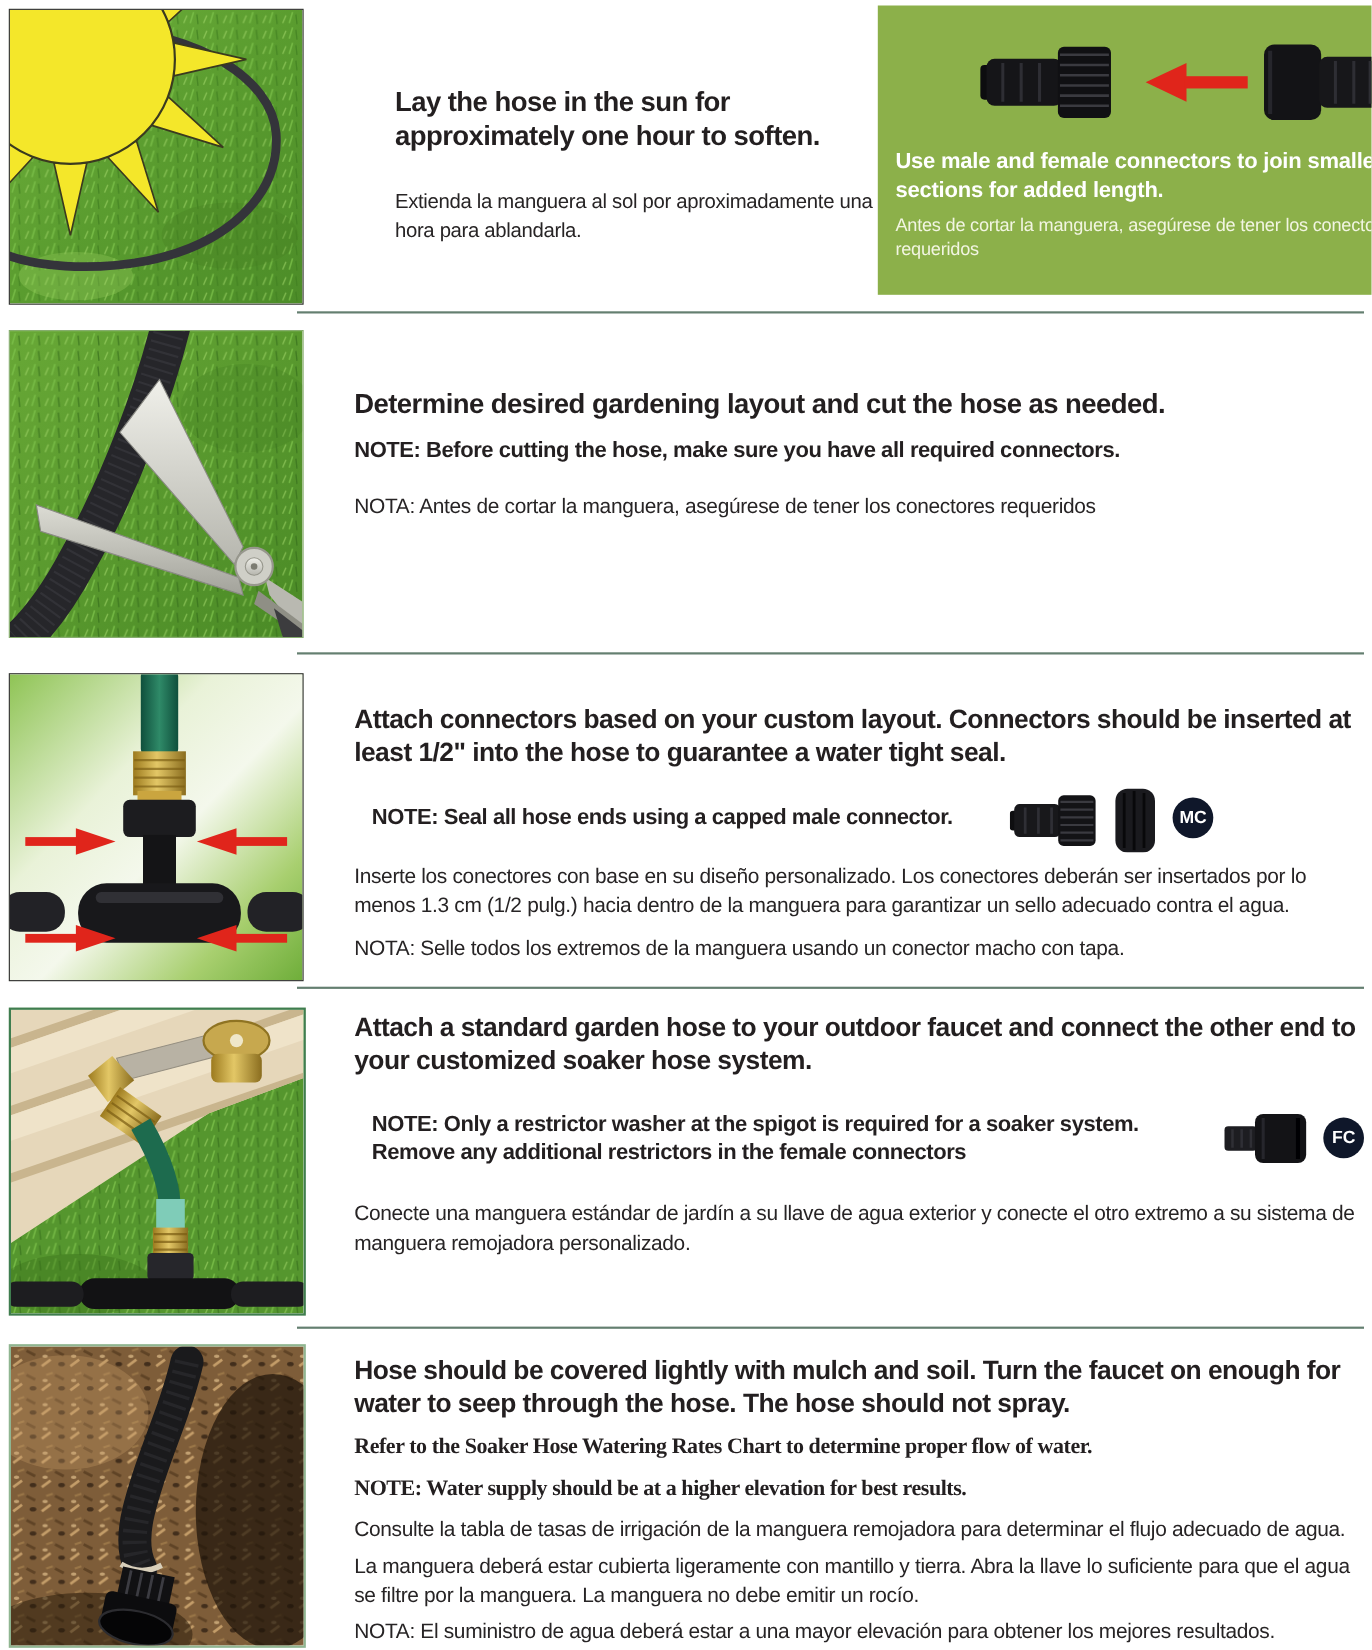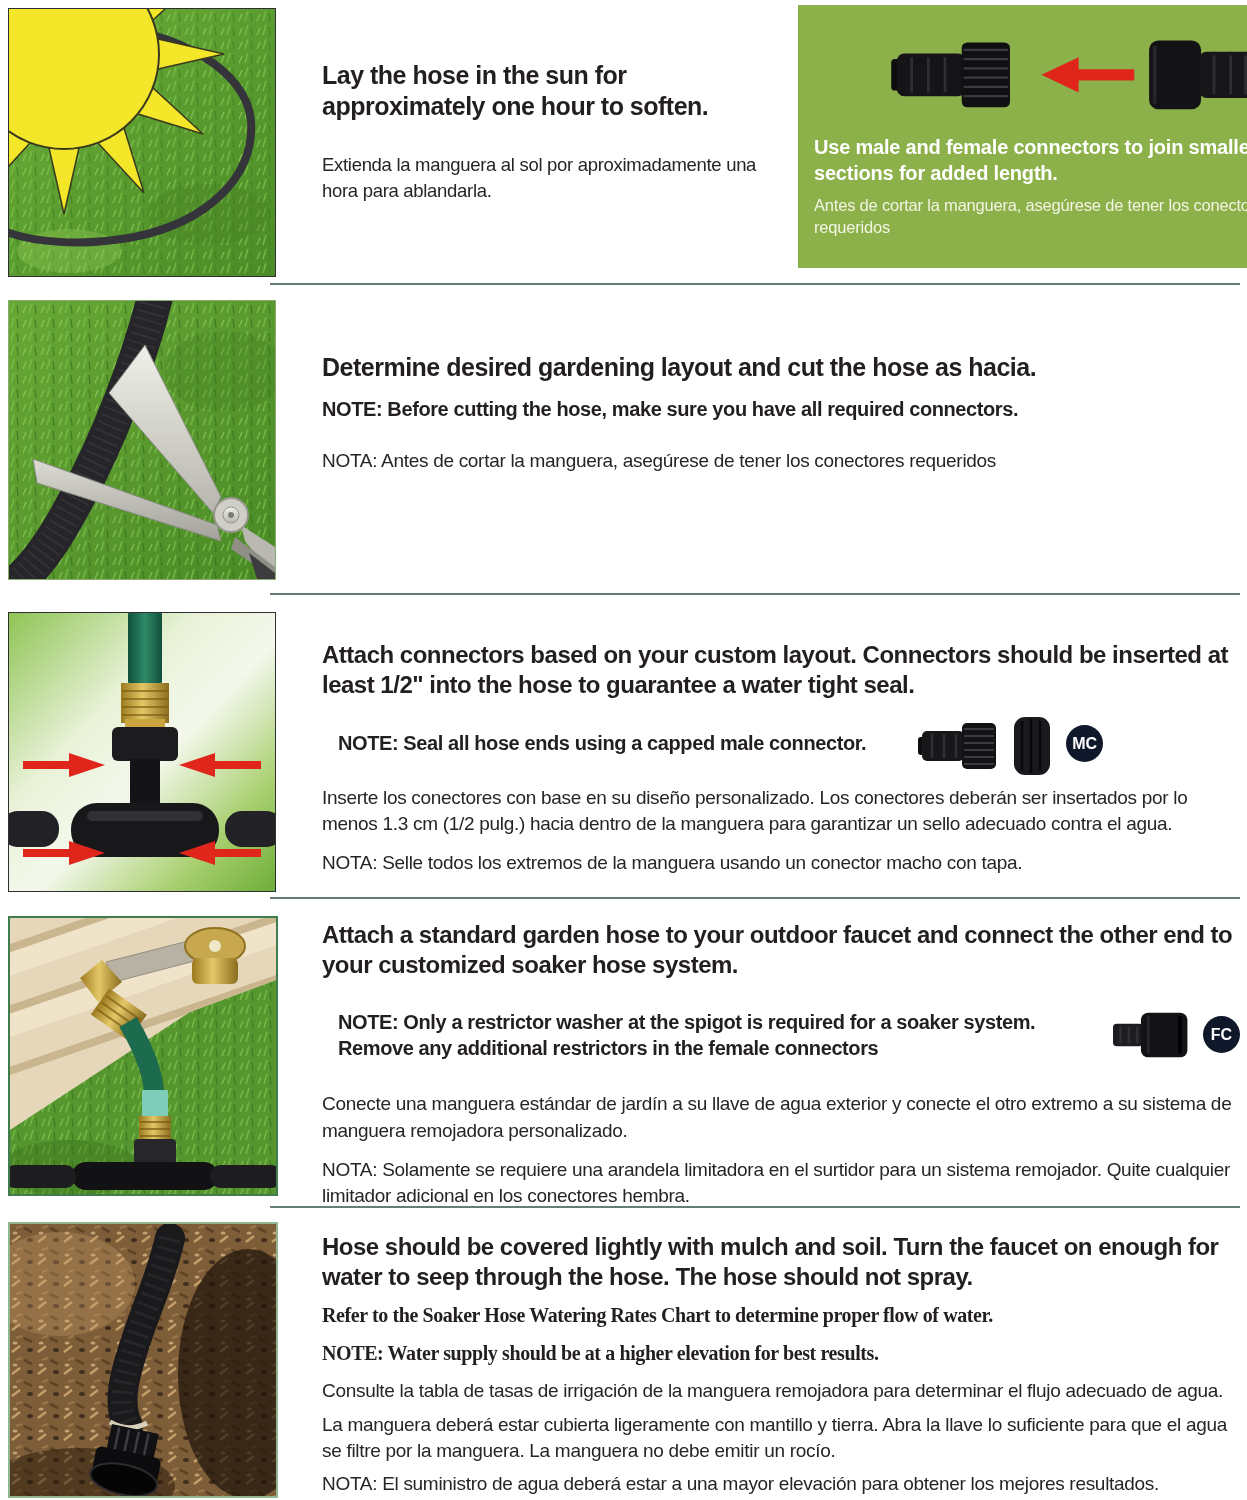"Lay the hose in the" #s1 { margin-left: none -> 37px; top: 60px -> 78px }
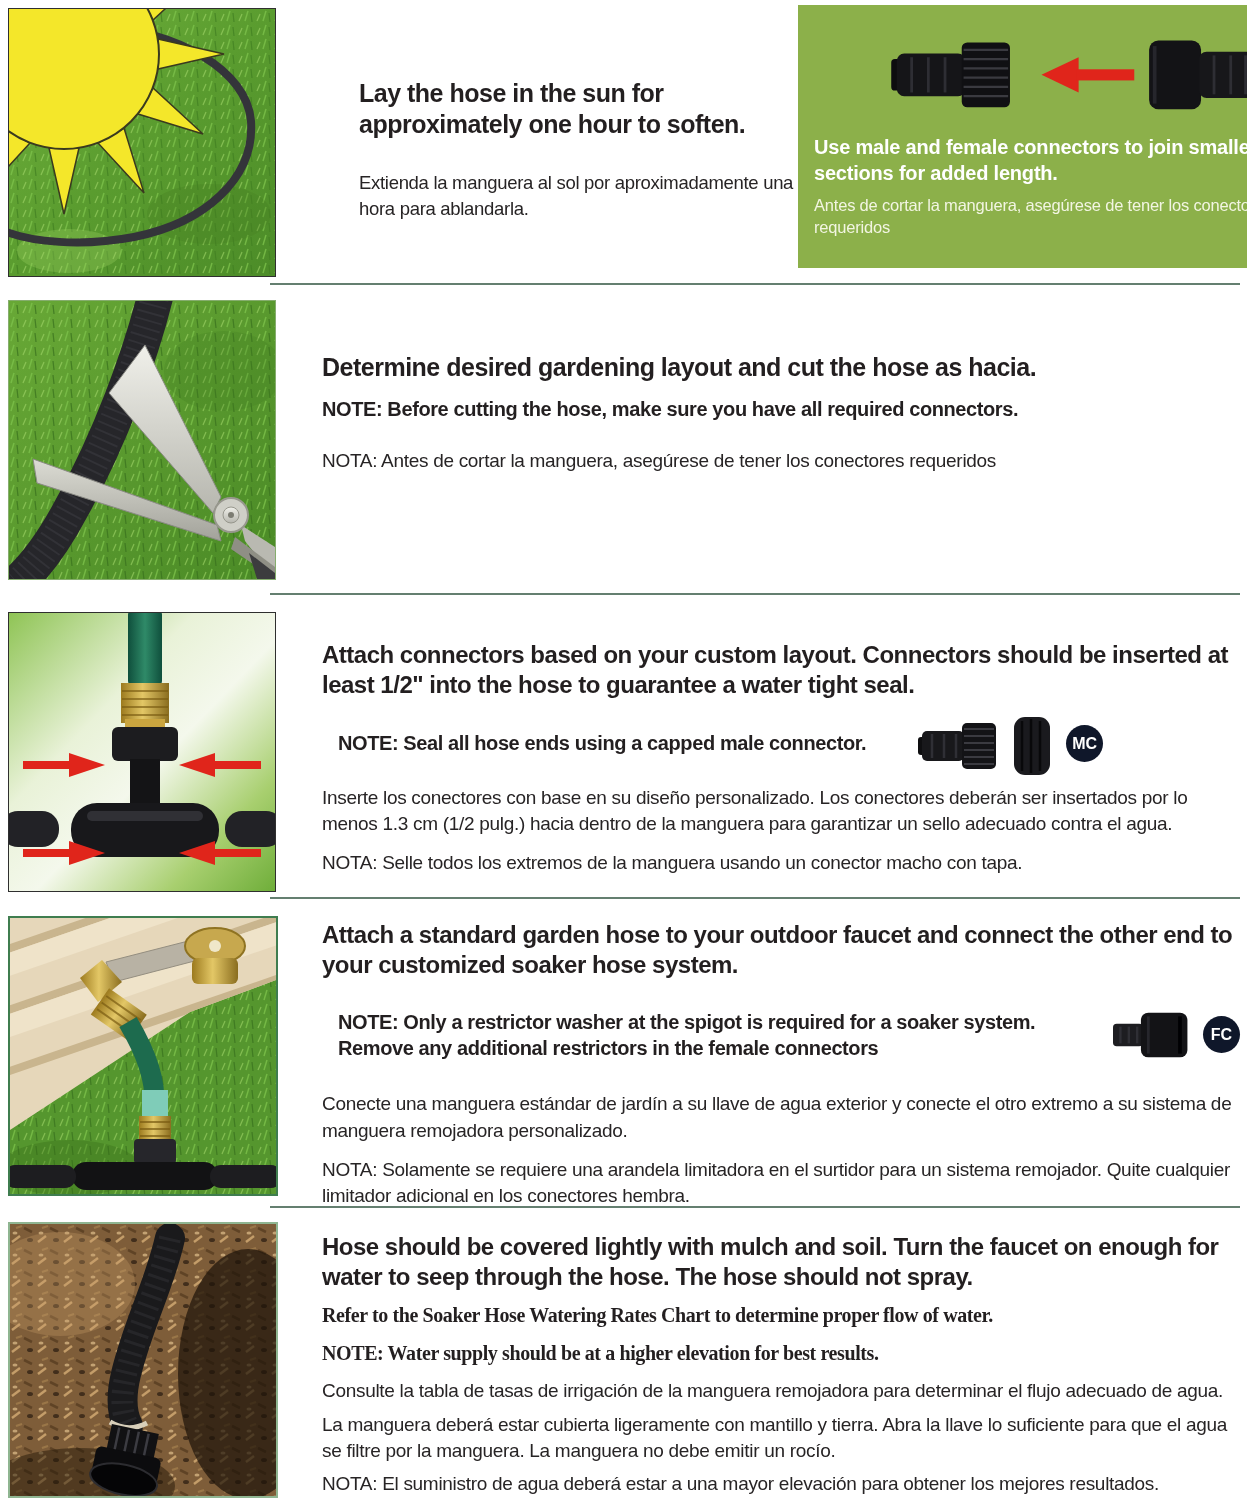"Determine desired gardening layout and" div.head { text: hacia -> needed }
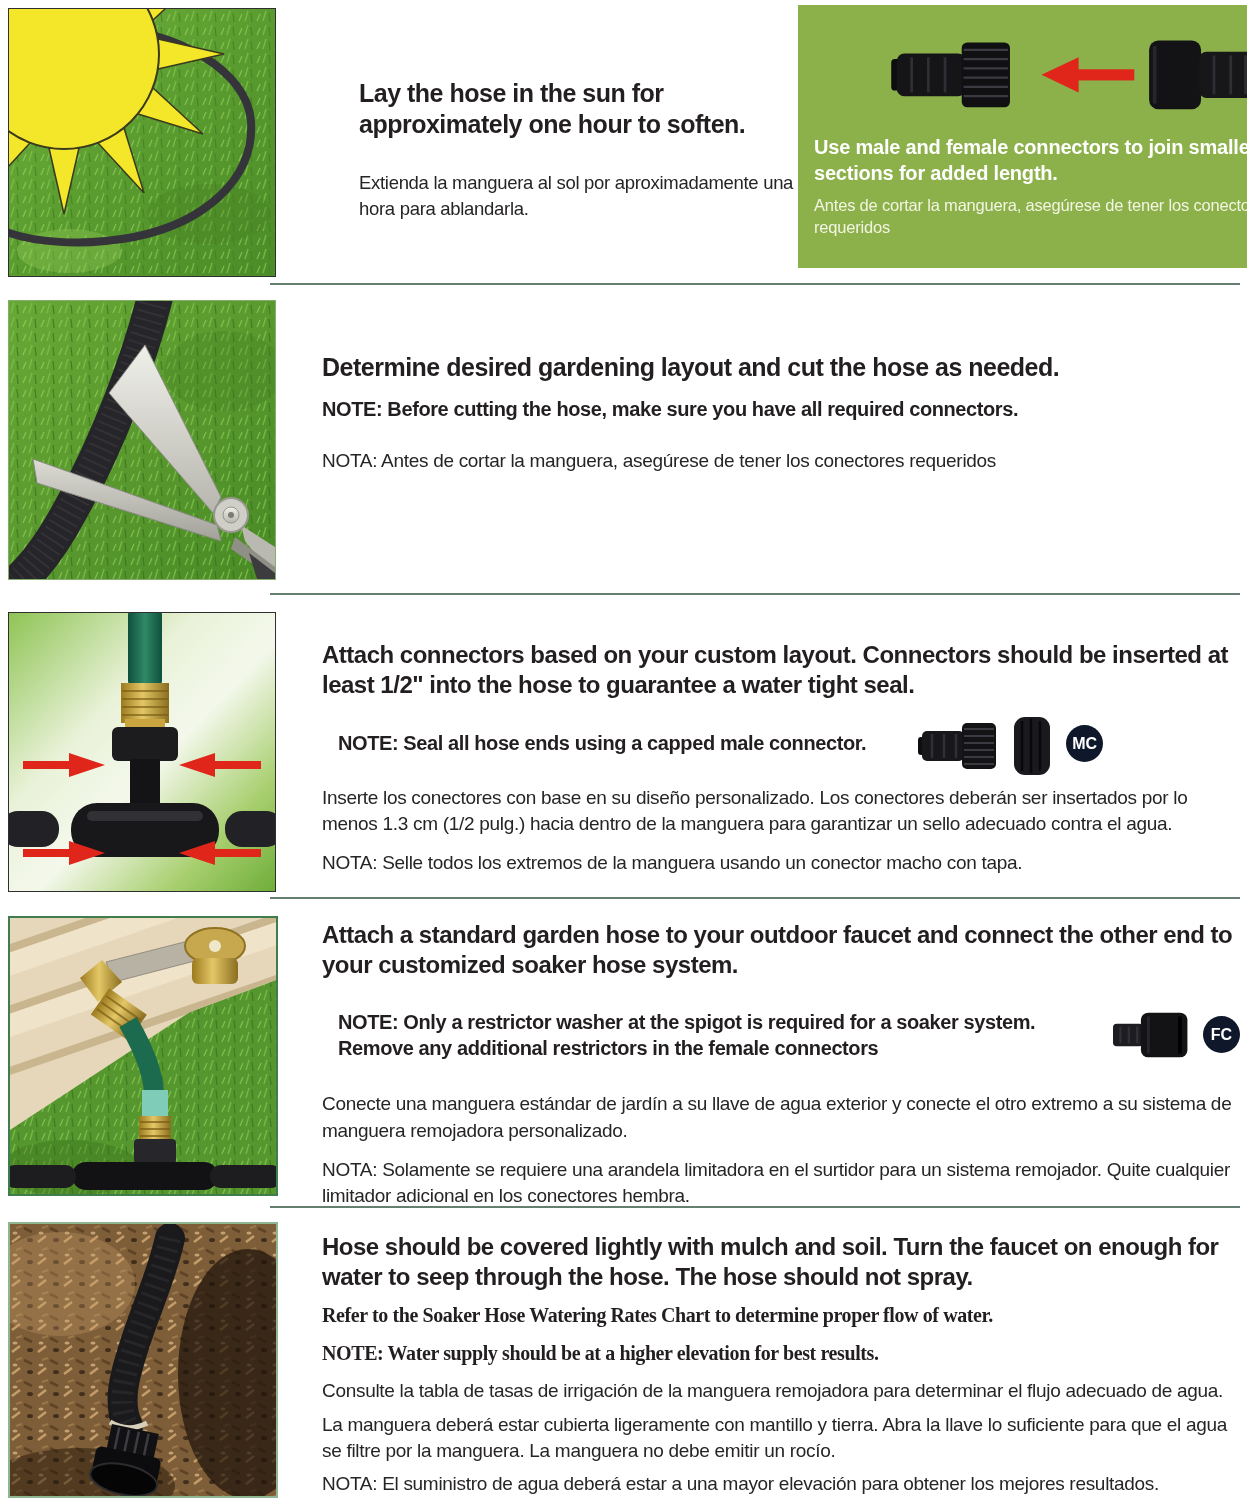"NOTA: Solamente se requiere una" div.es { html: <div>NOTA: Solamente se requiere una arandela limitadora en el surtidor para un sistema remojador. Quite cualquier limitador adicional en los conectores hembra.</div> -> none }
